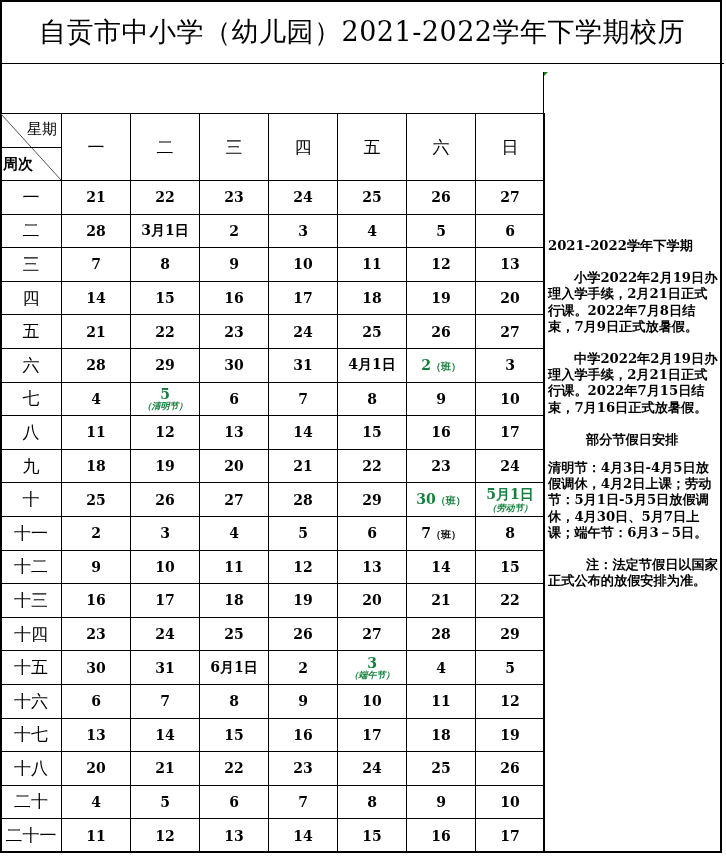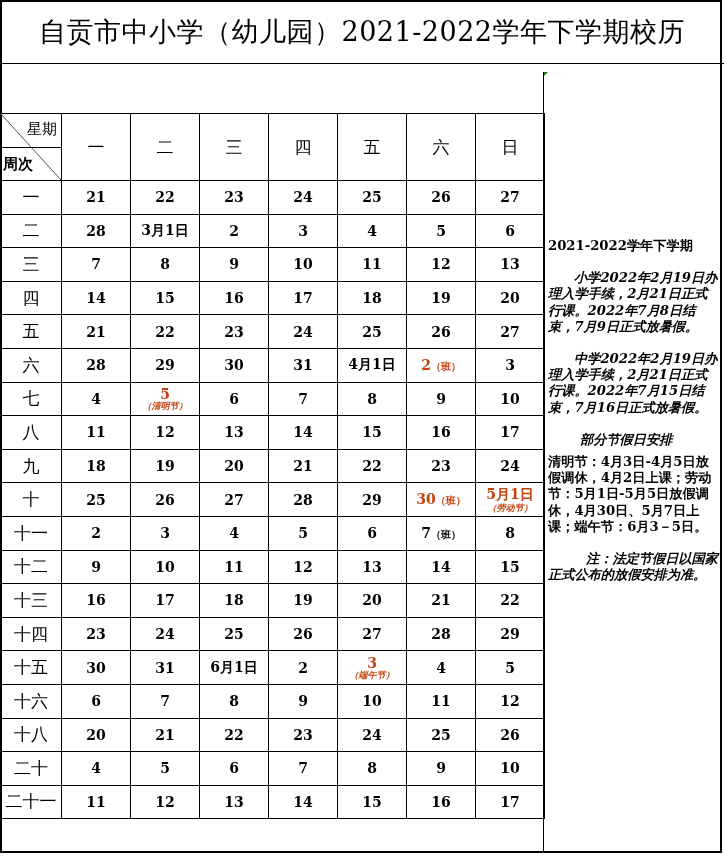"小学2022年2月19日办理入学手续，2月21日正式行课。2022年7月8日结束" .side .indent { font-style: italic -> none }
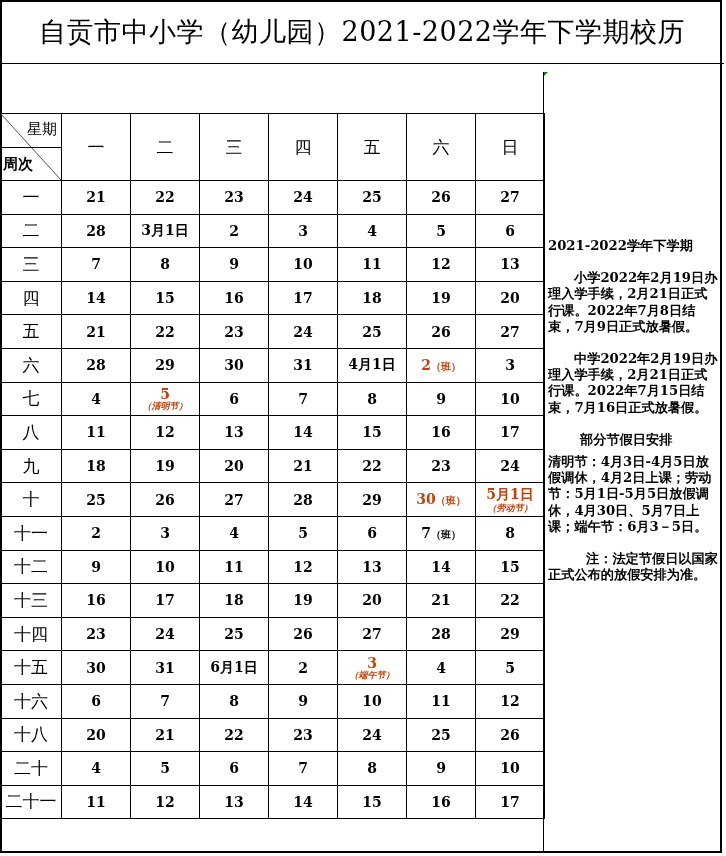"2（班）" .red { color: #c2410c -> #15803d }
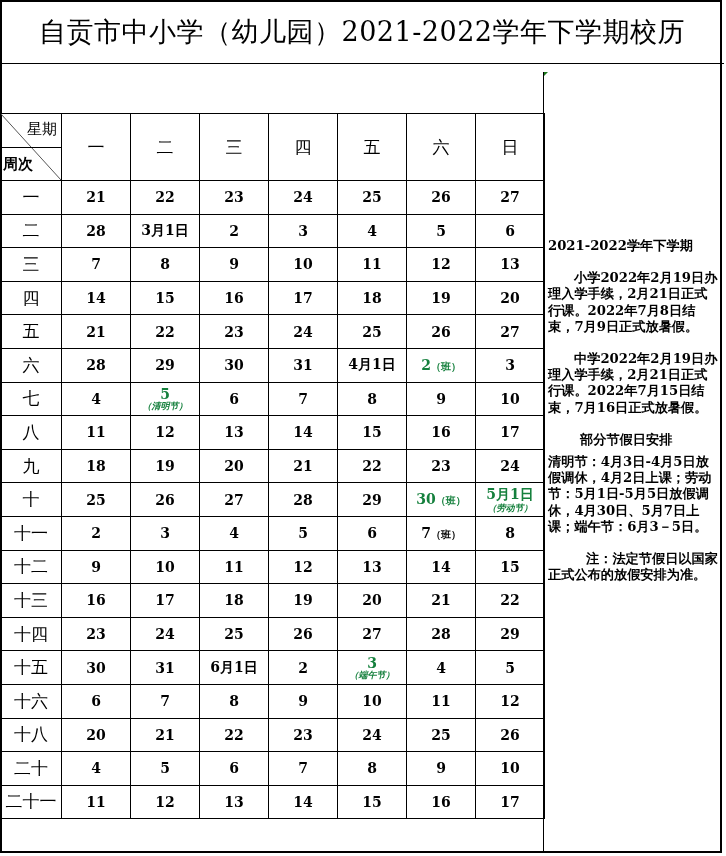"部分节假日安排" p.indent { margin: 6px -> 12px }
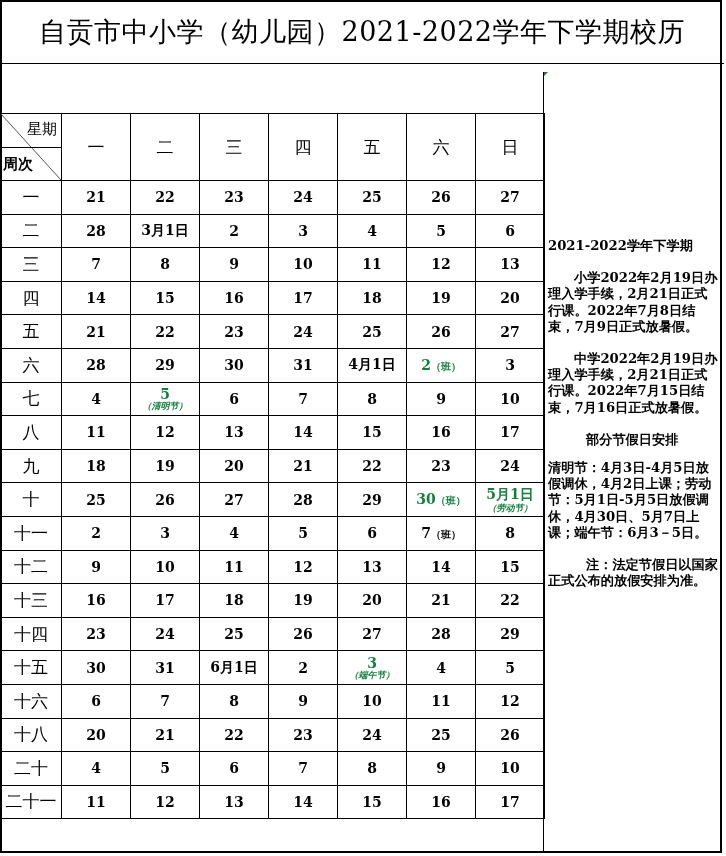"十七" tr.week { html: none -> <tr> <td>十七</td> <td><span>13</span></td> <td><span>14</span></td> <td><span>15</span></td> <td><span>16</span></td> <td><span>17</span></td> <td><span>18</span></td> <td><span>19</span></td> </tr> }
